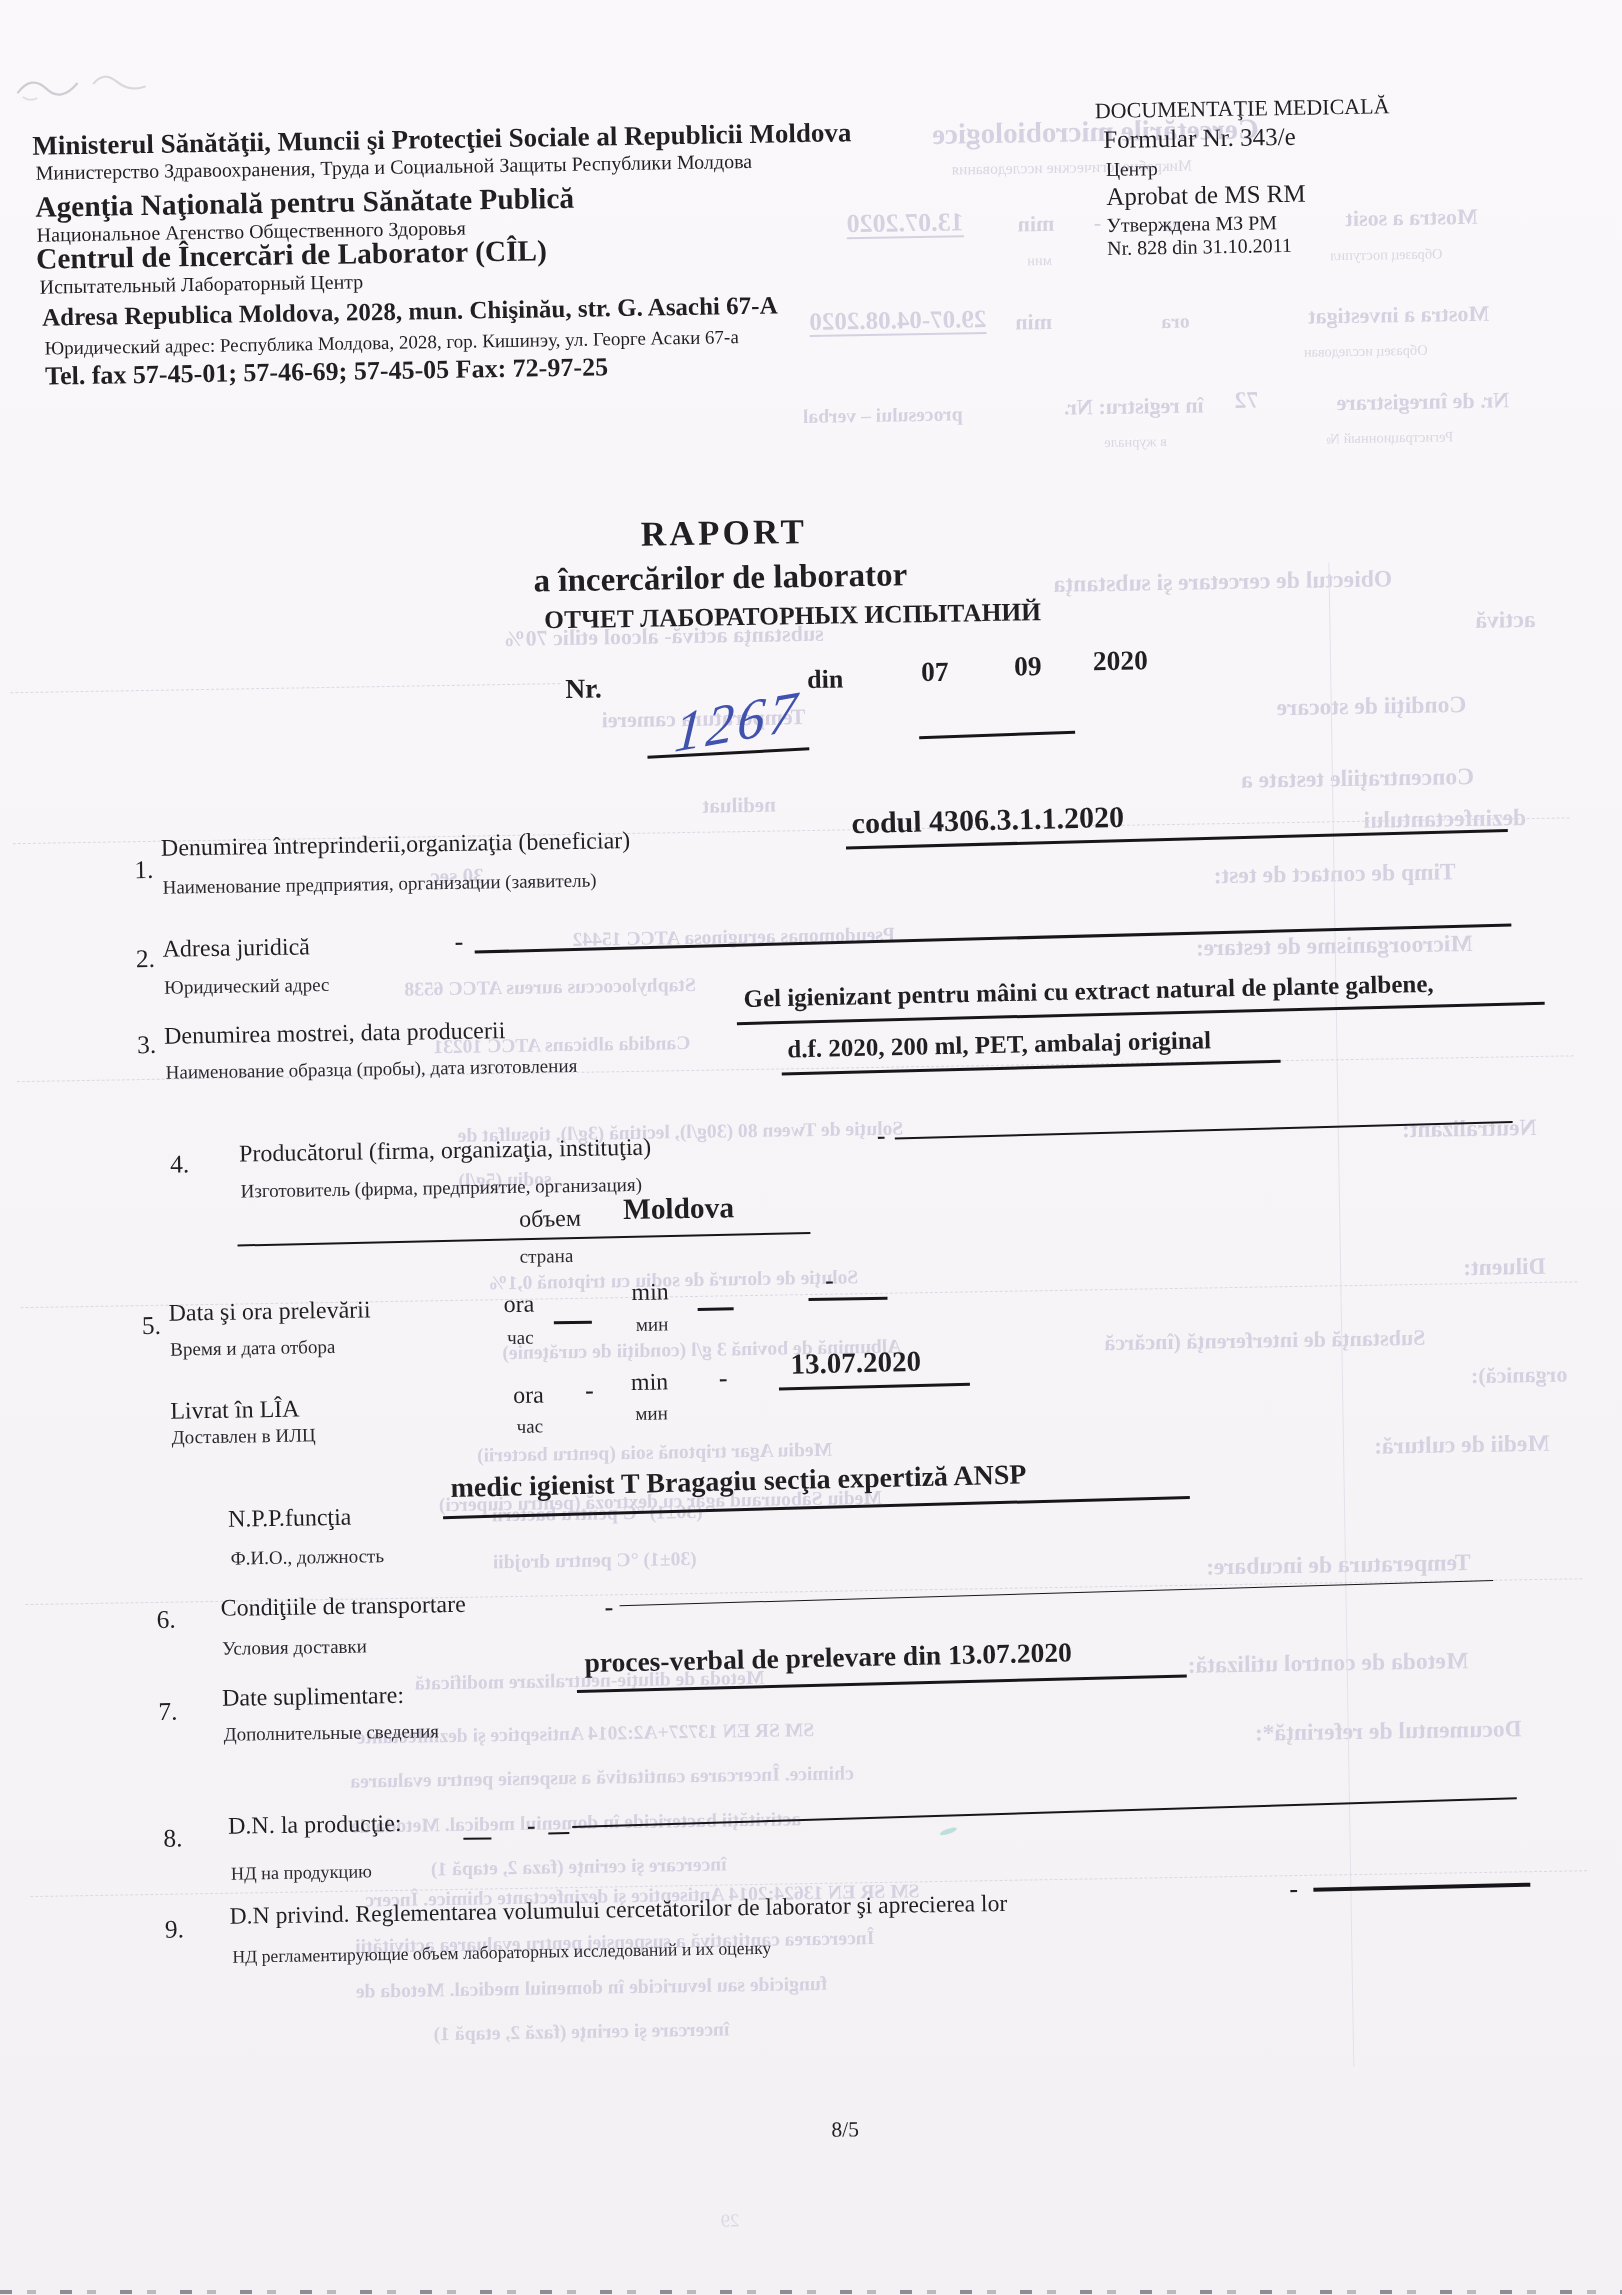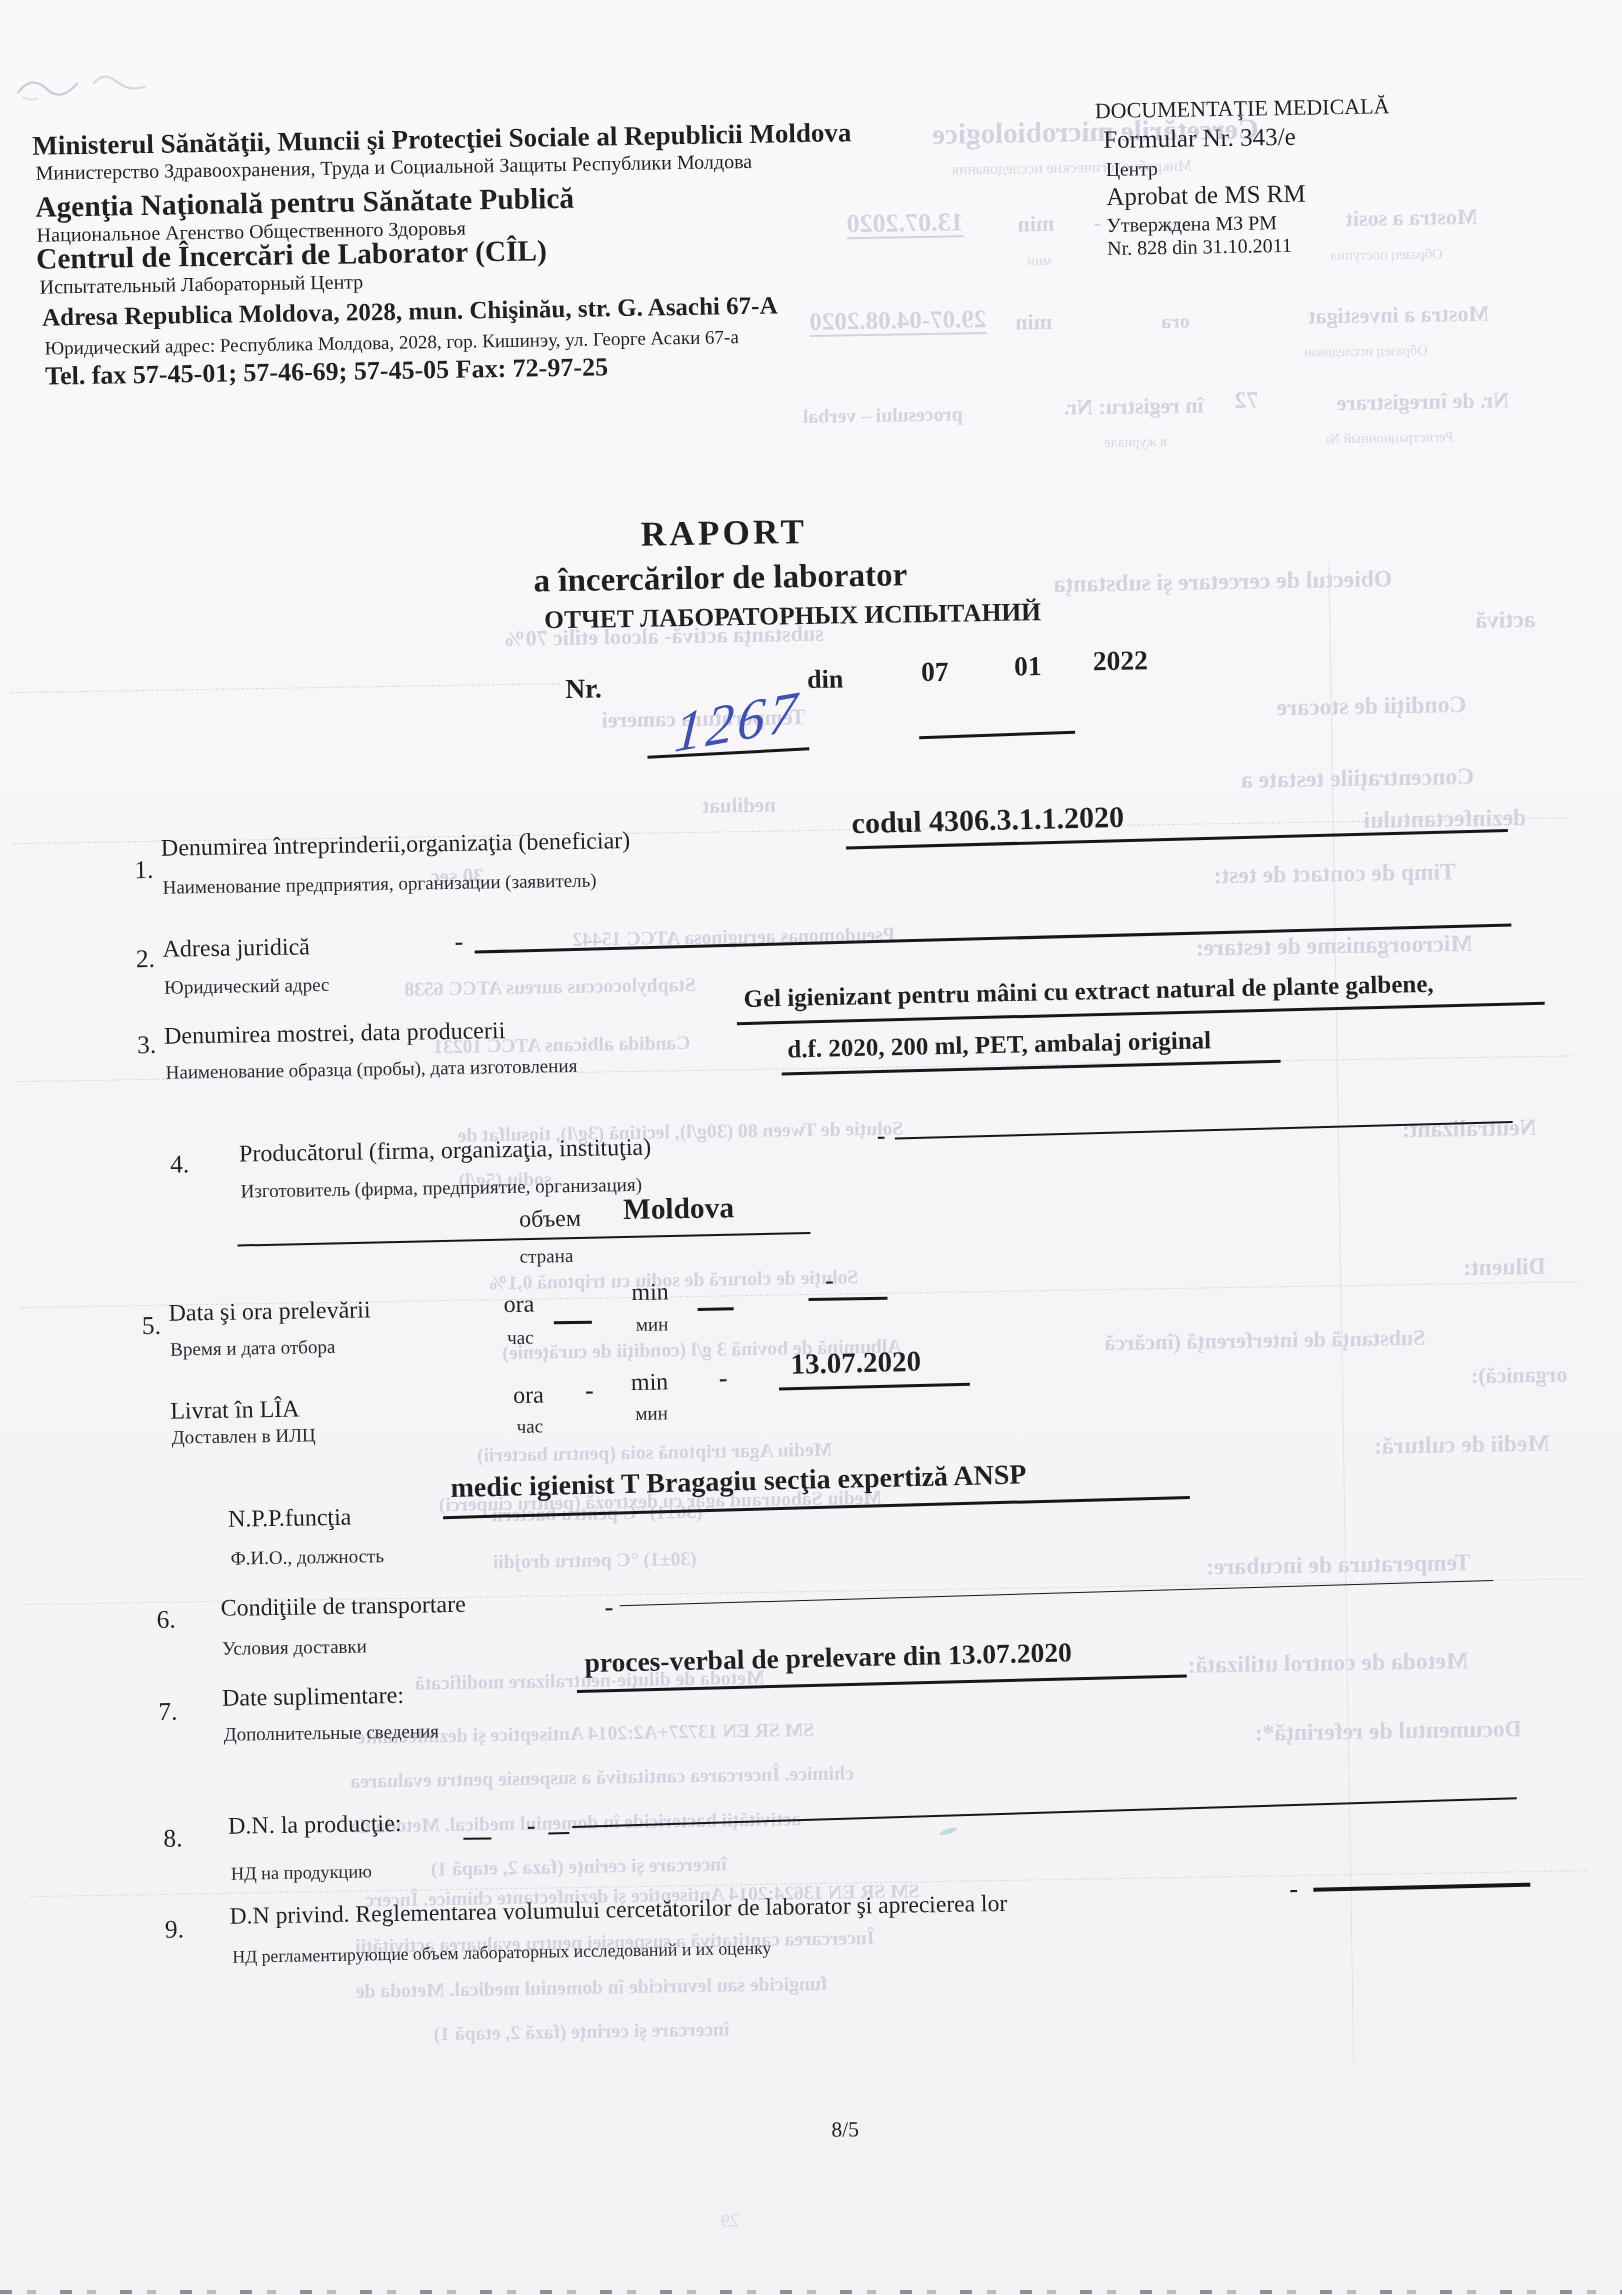"01" div.abs { text: 01 -> 09 }
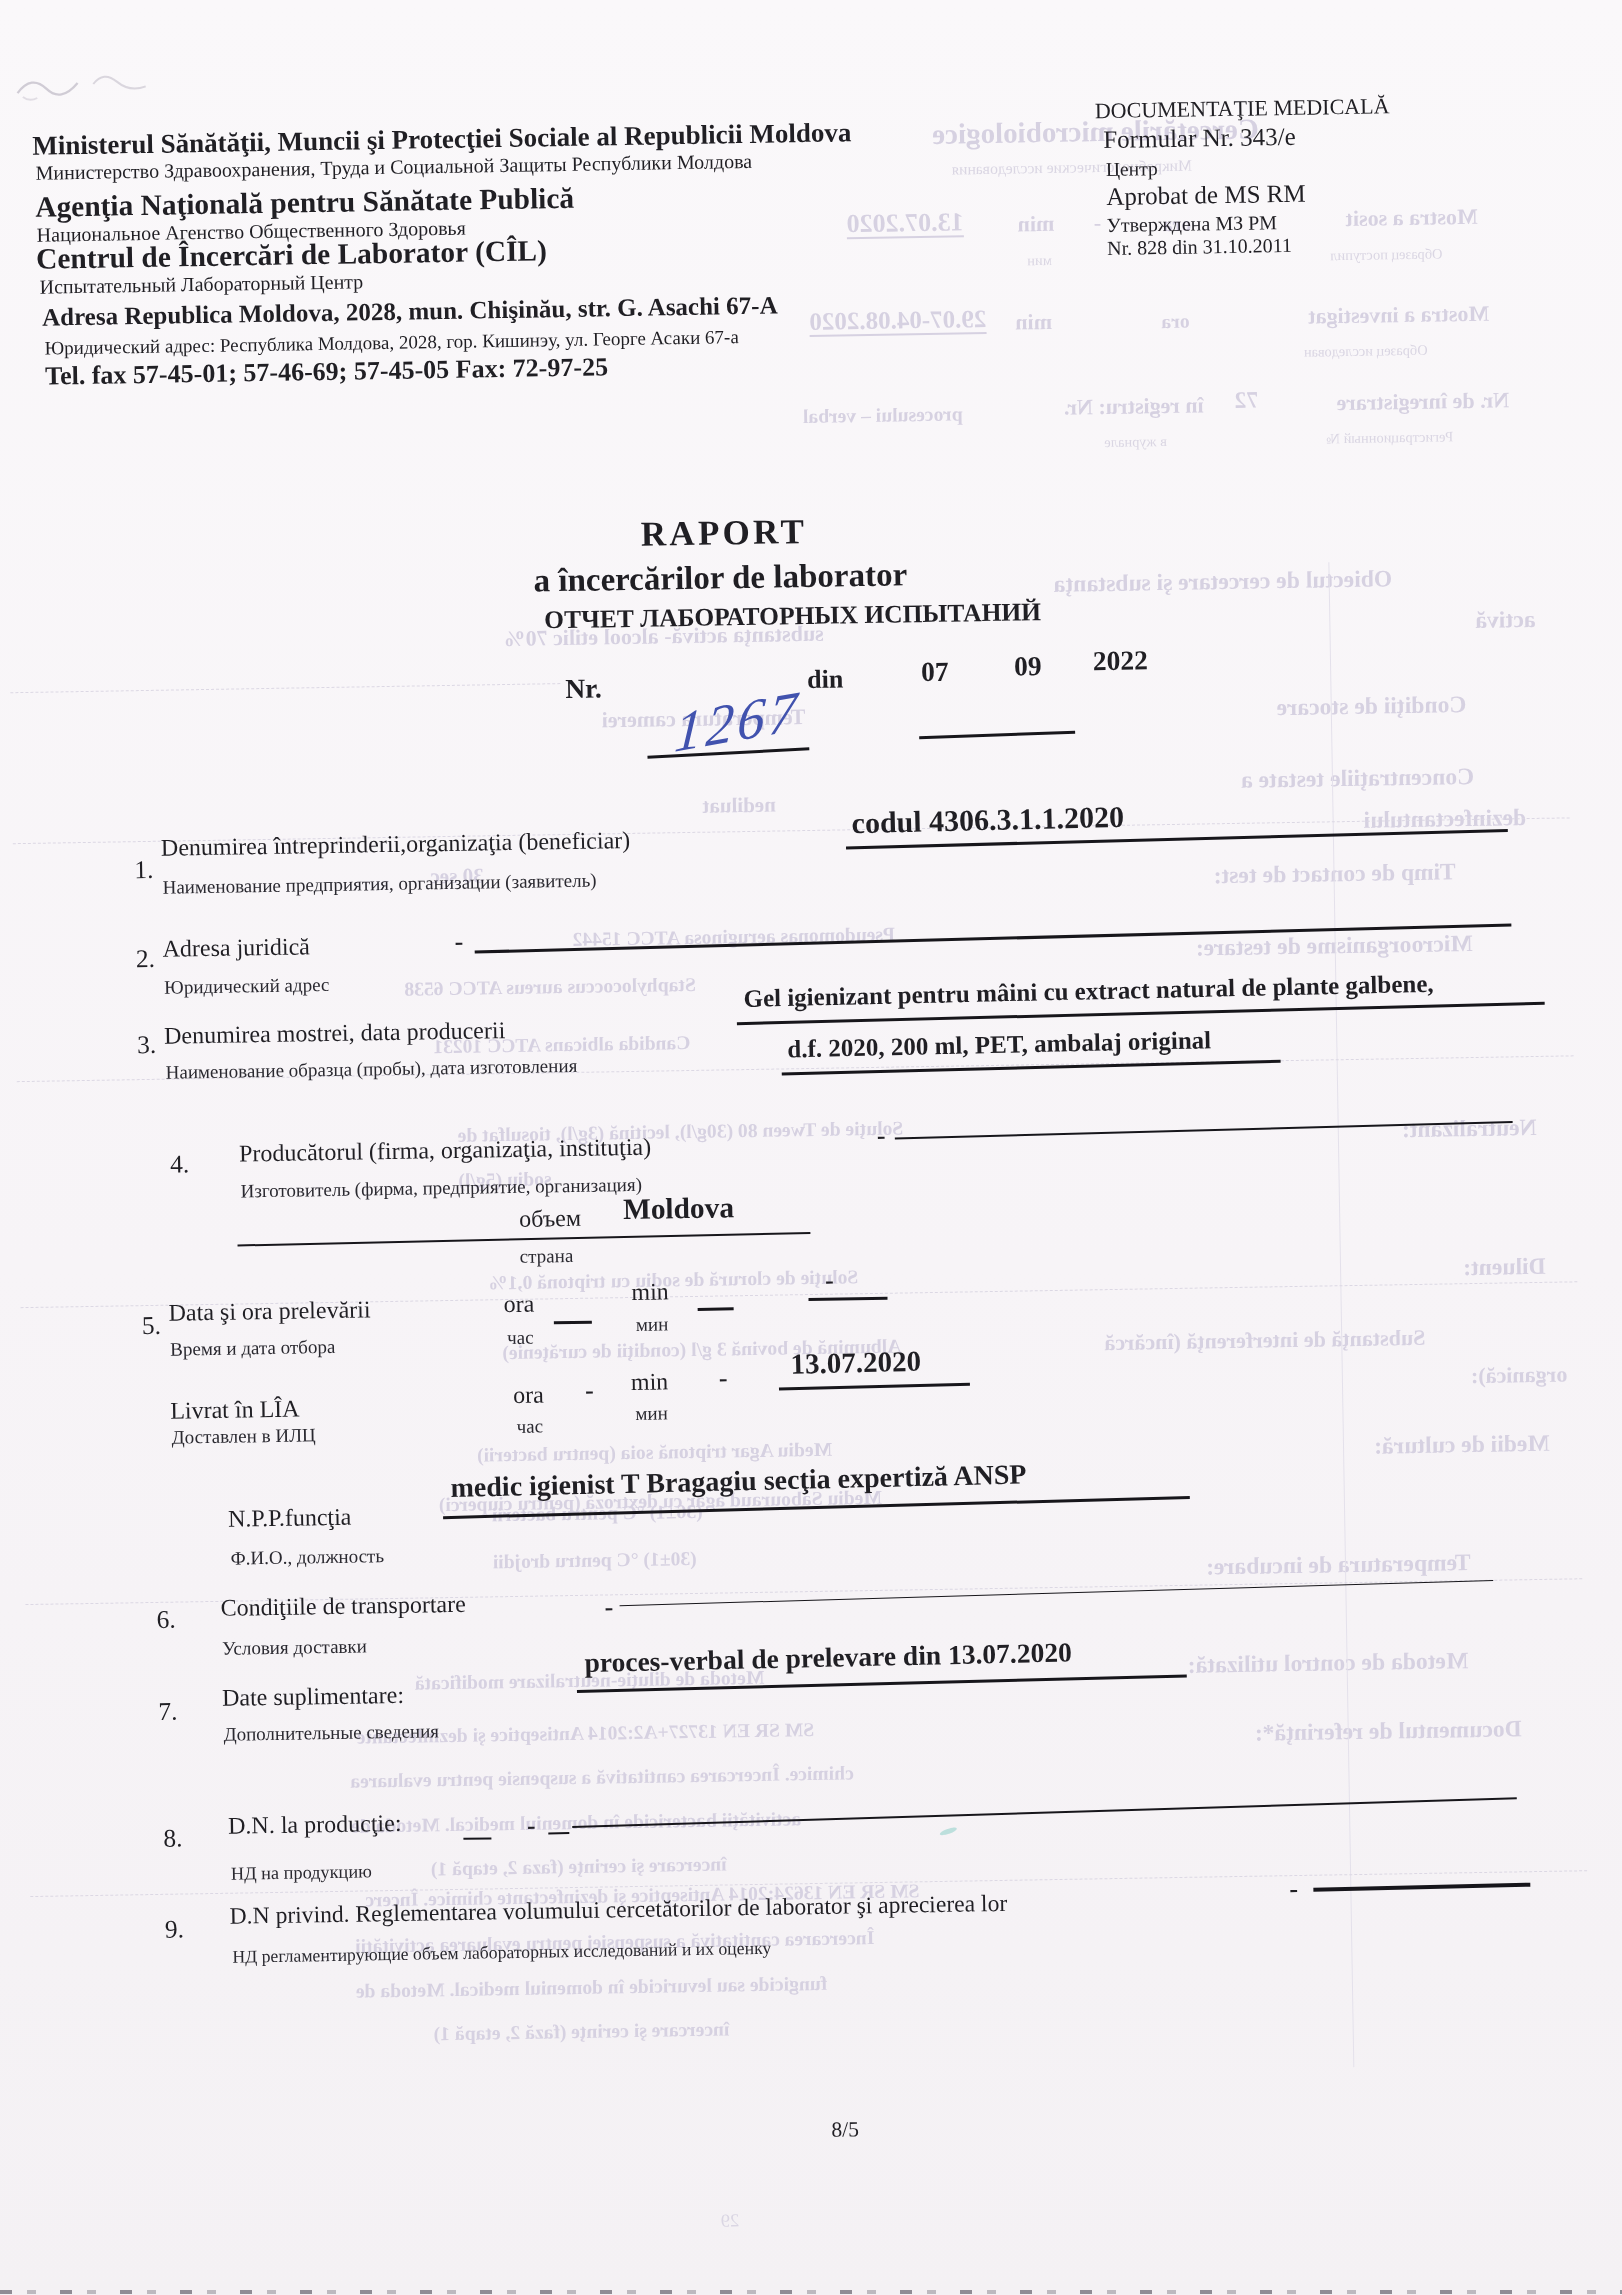"2022" div.abs { text: 2022 -> 2020 }
